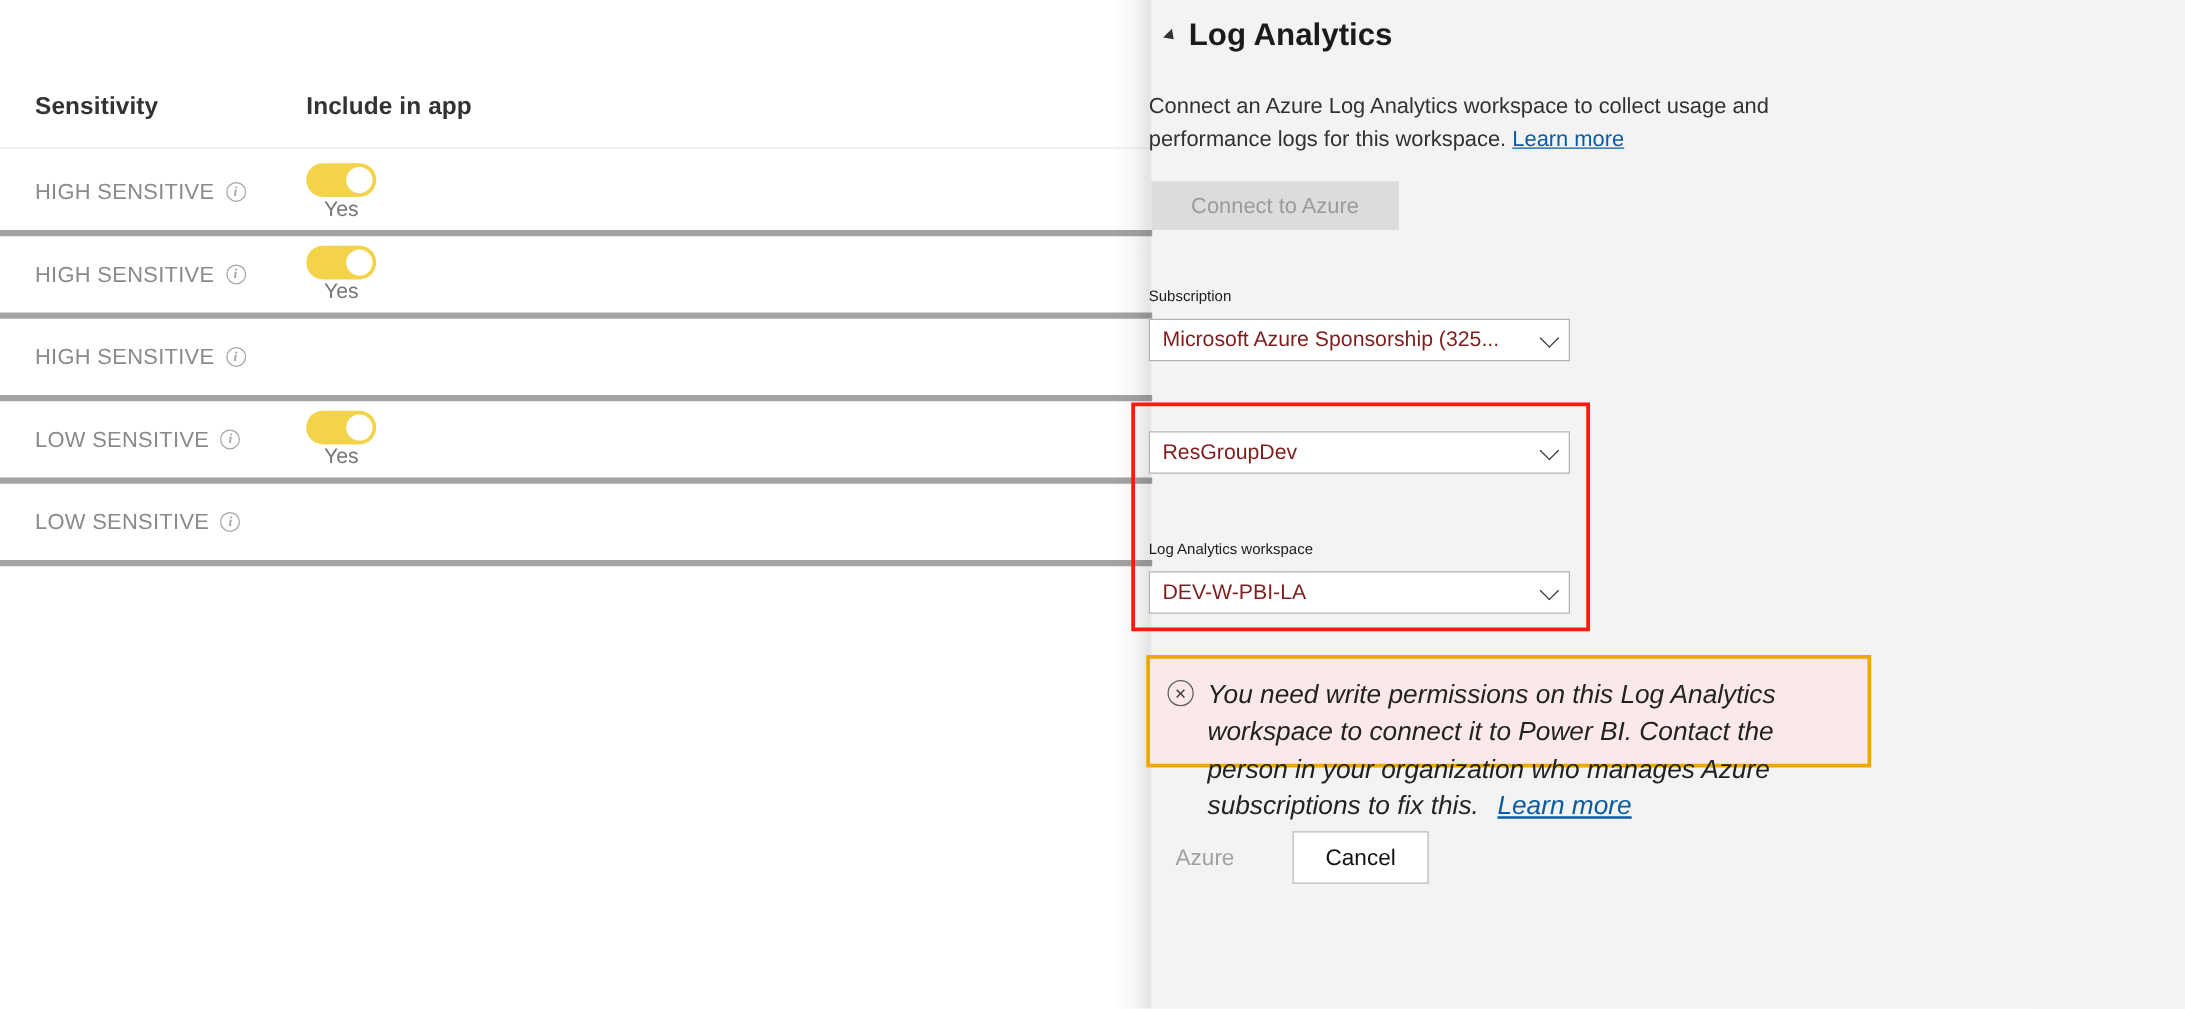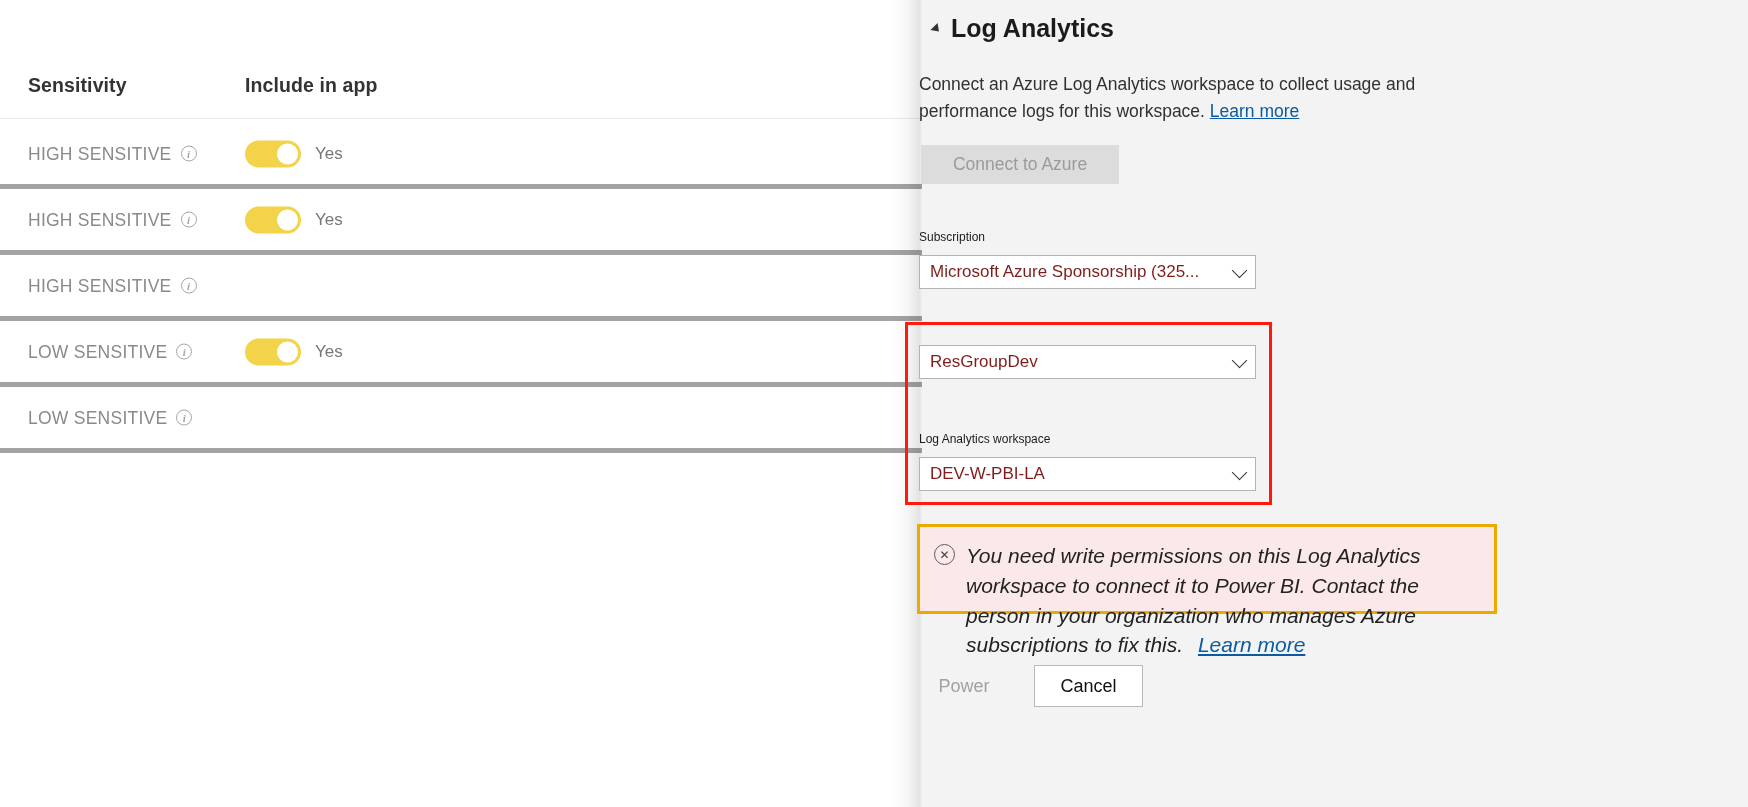"Yes" .row .toggle-wrap { flex-direction: none -> column; gap: 14px -> none }
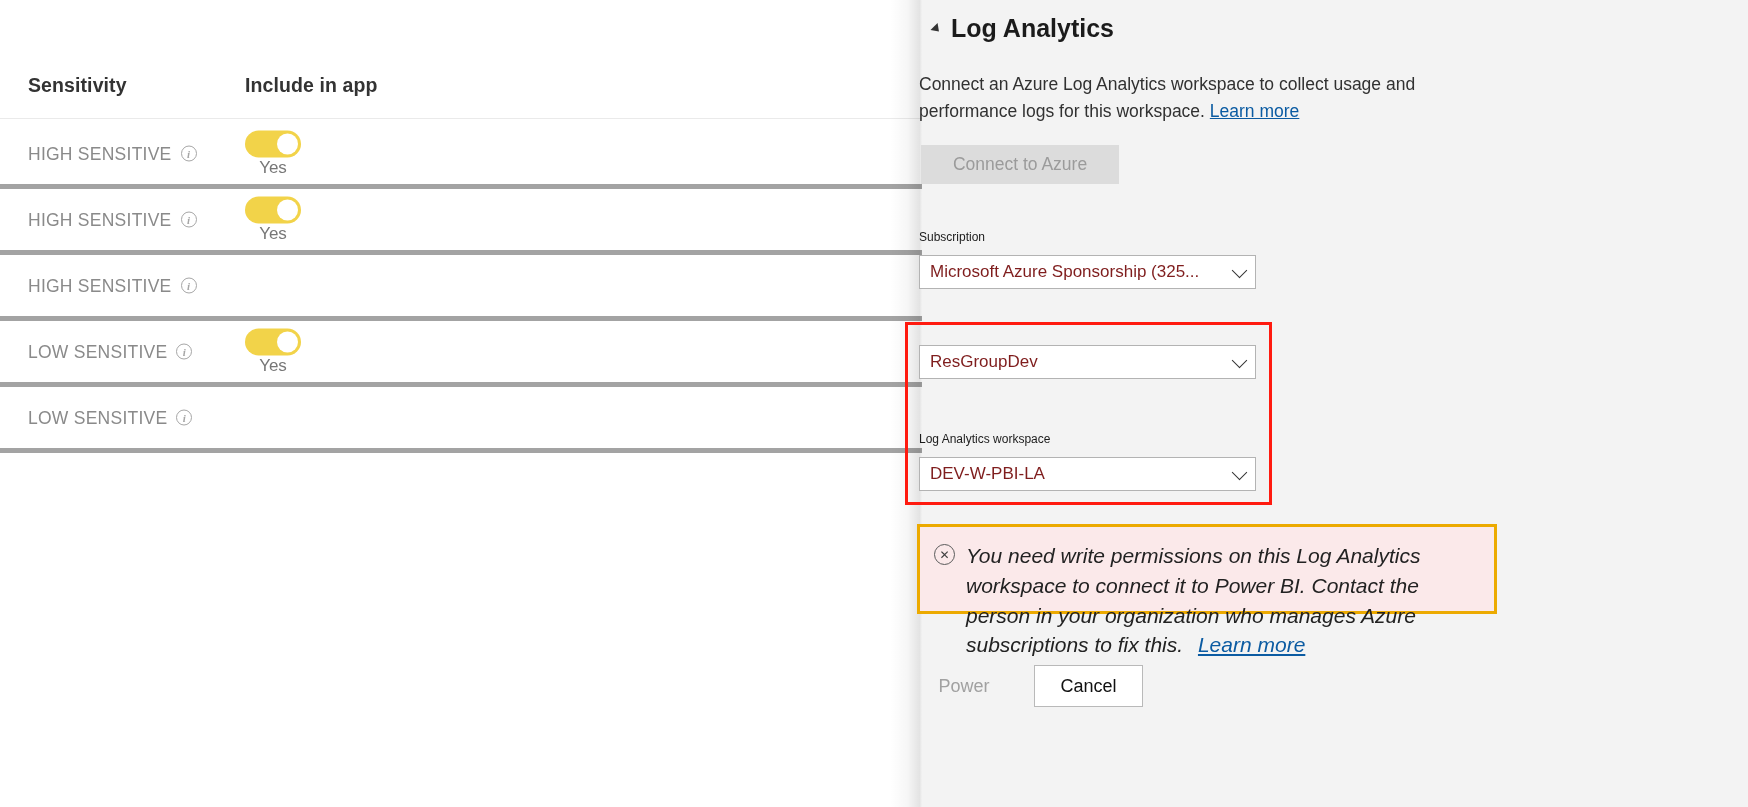"Power" button.btn-save { text: Power -> Azure }
